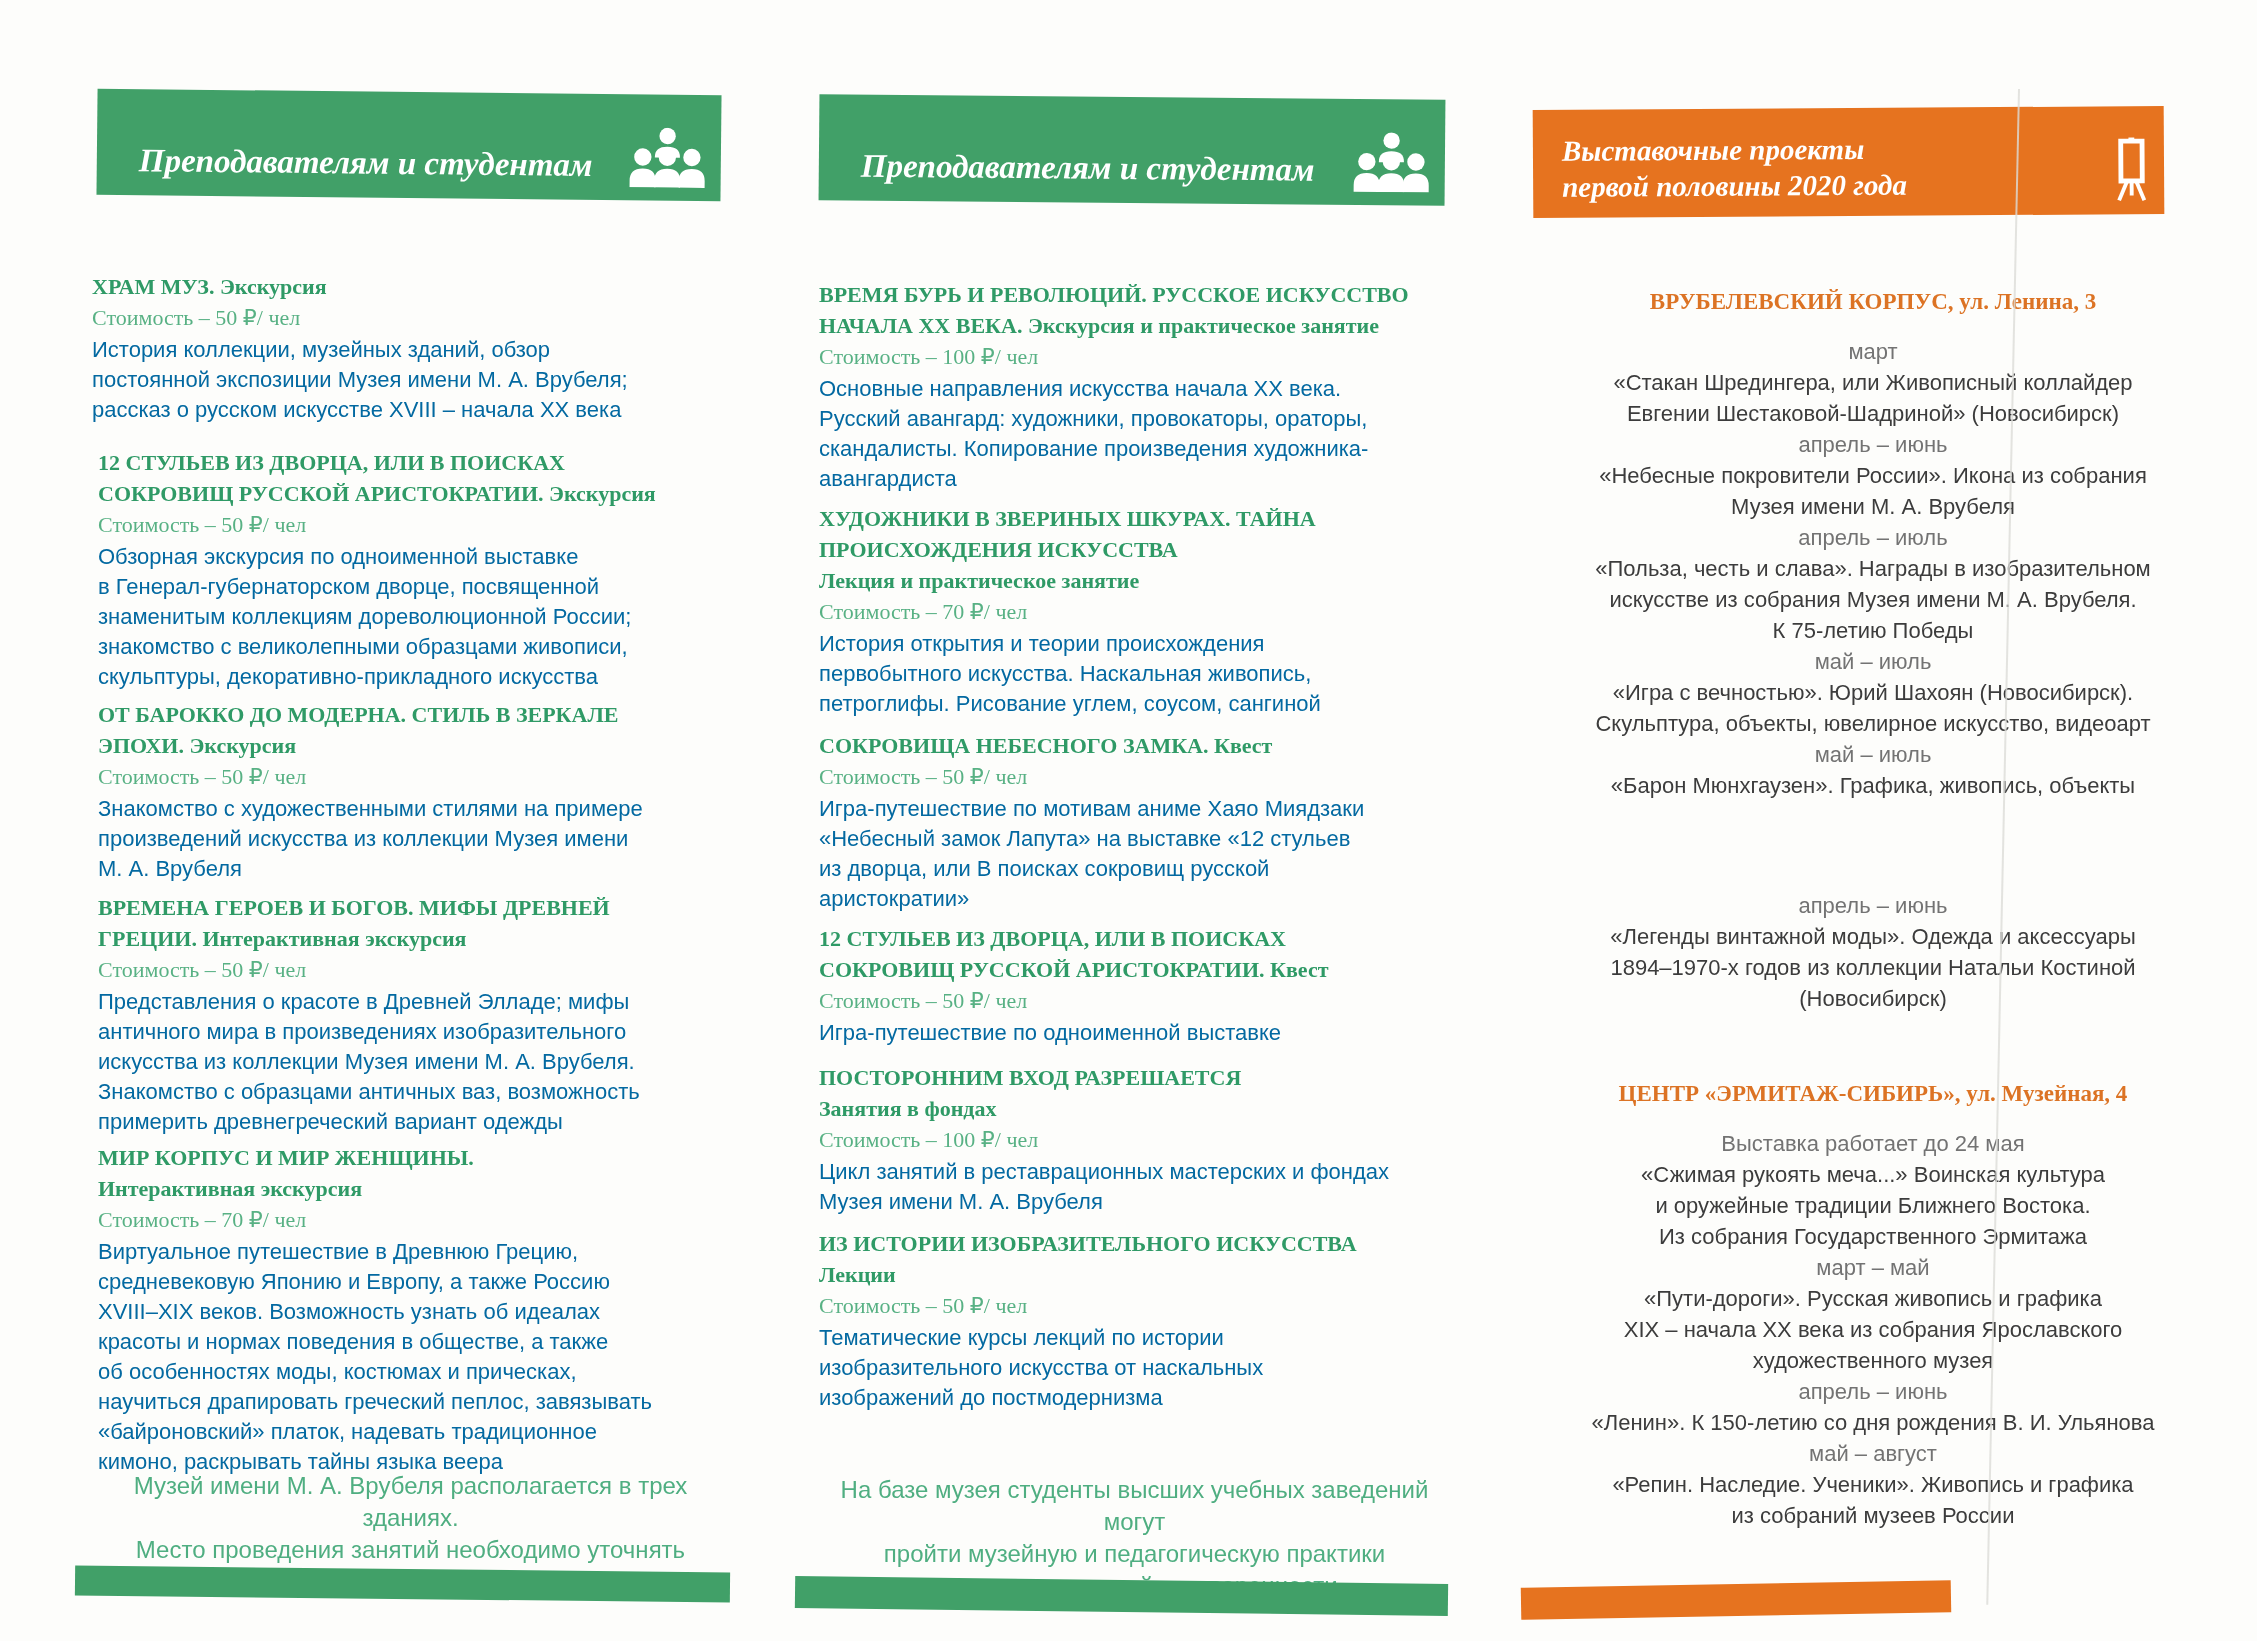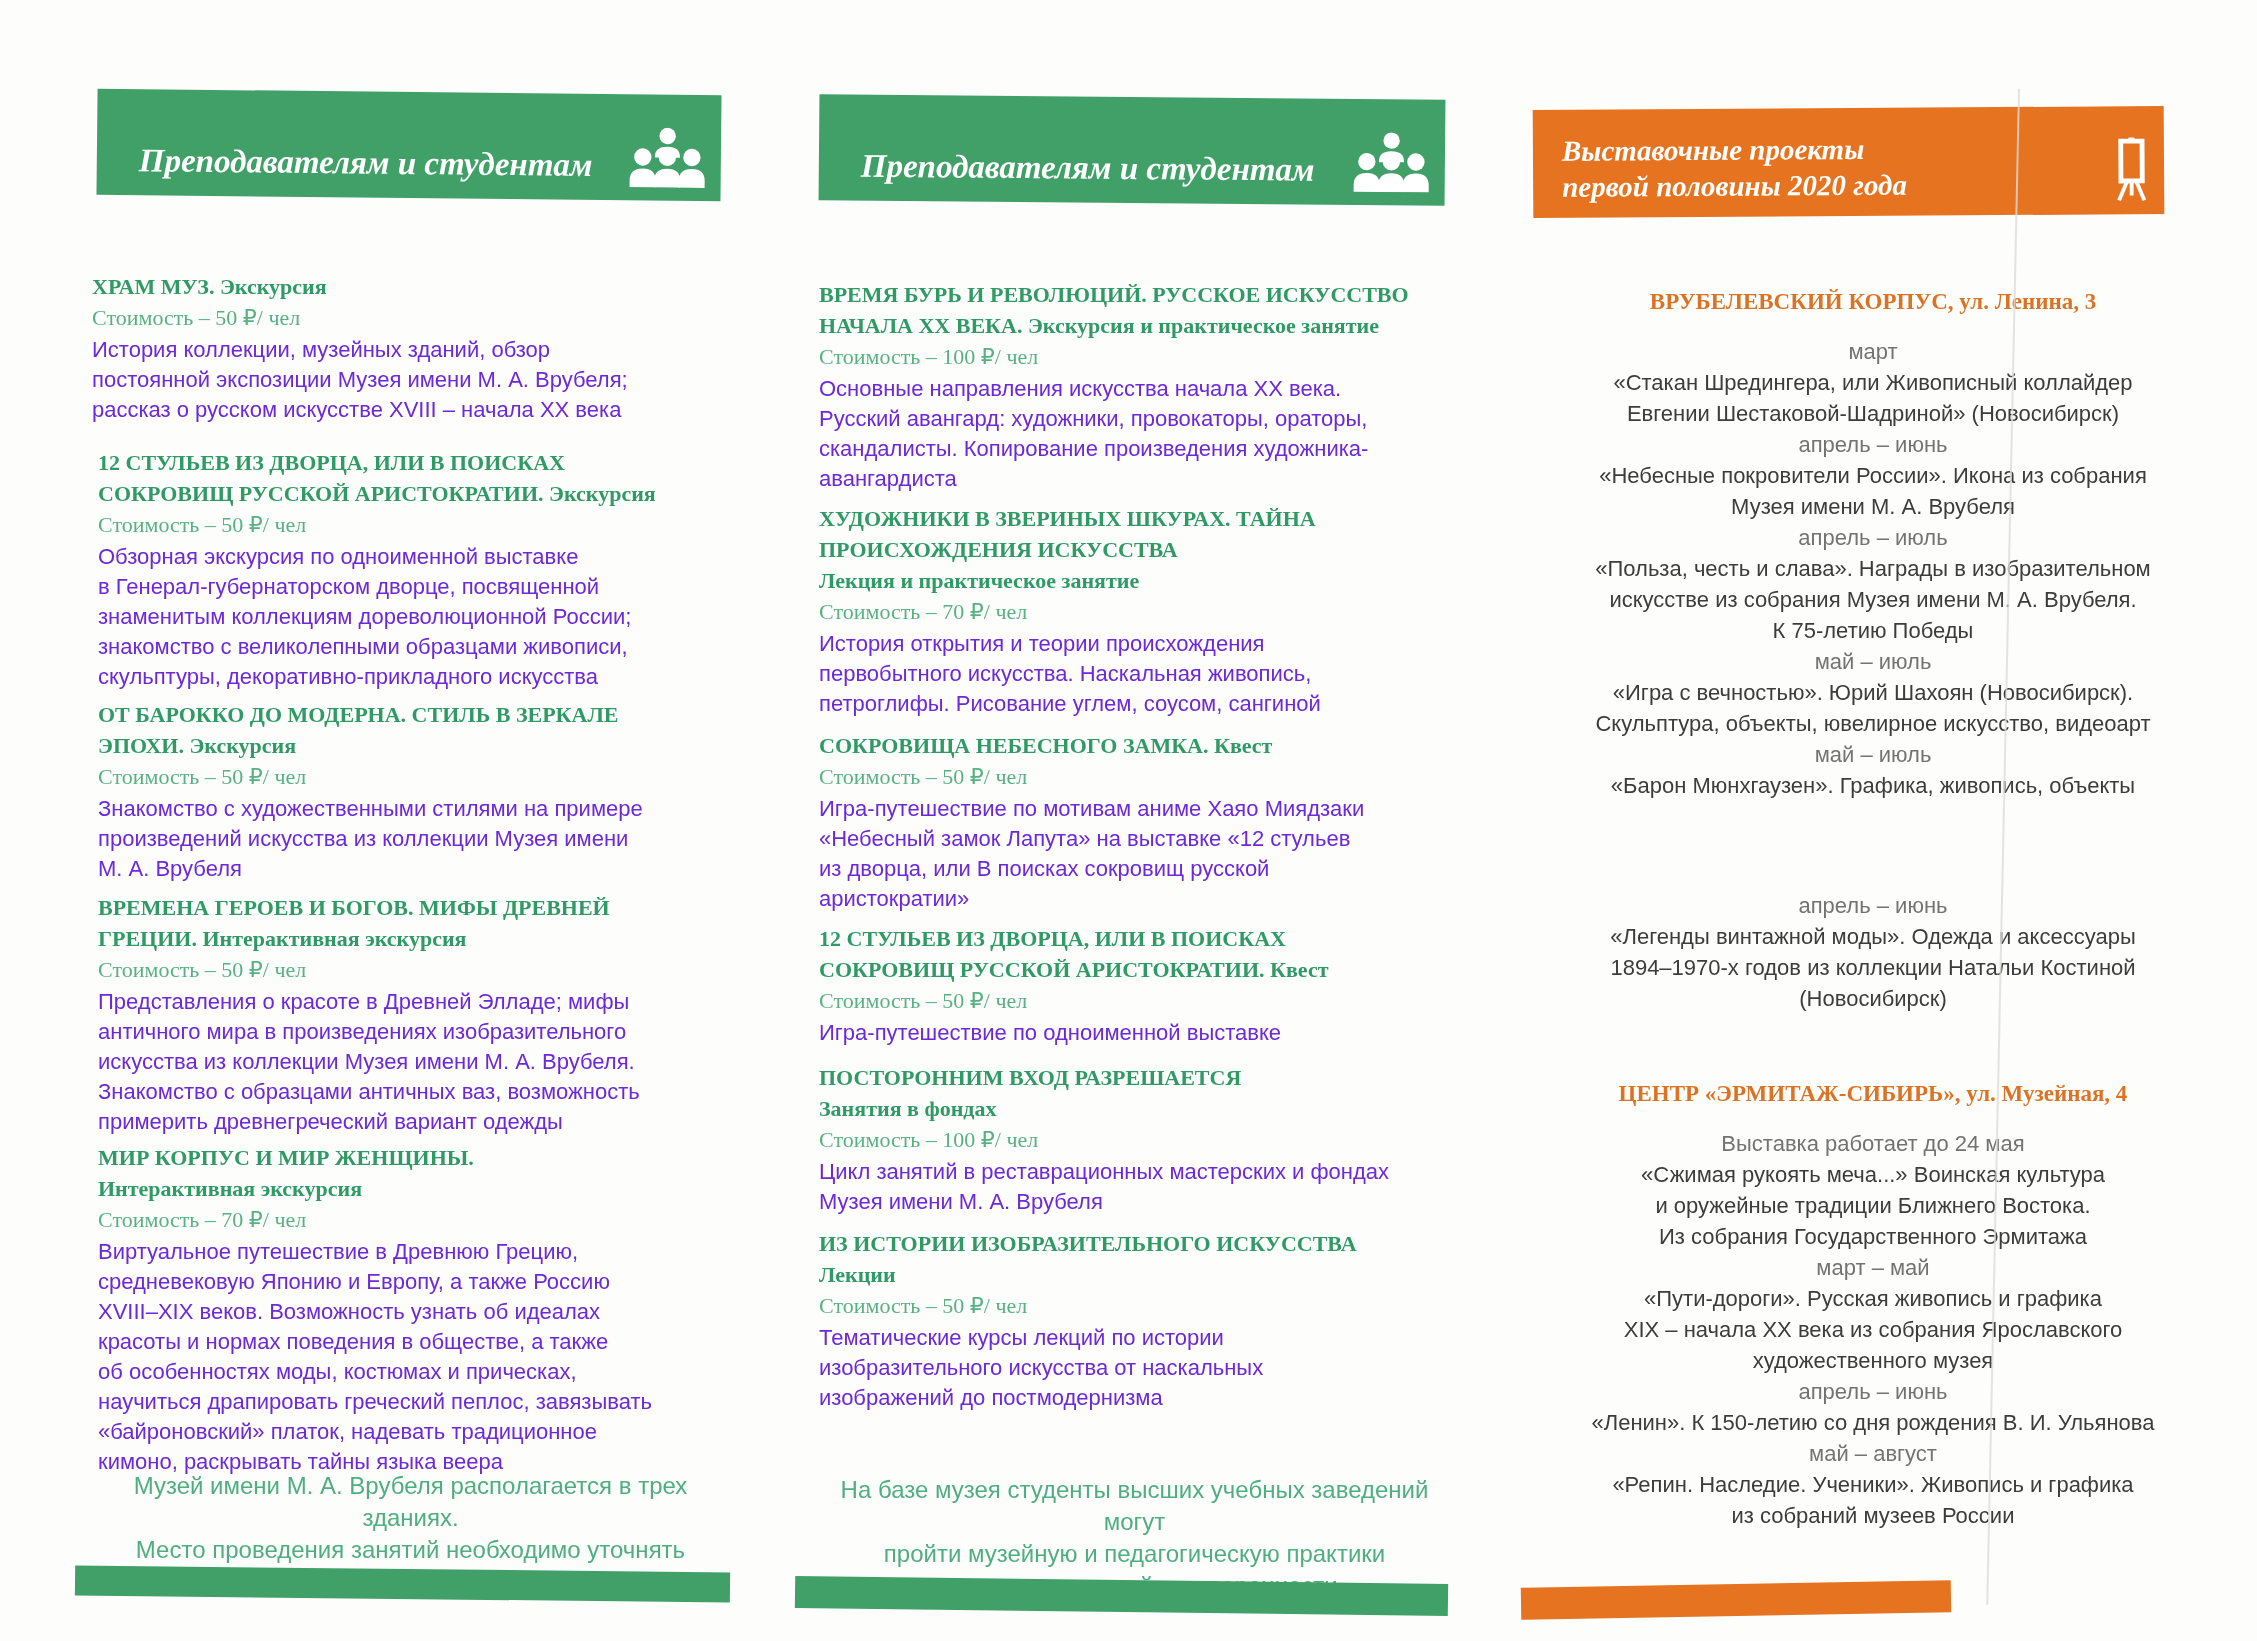"История коллекции, музейных зданий," .sec-body { color: #6d28d9 -> #0369a1 }
